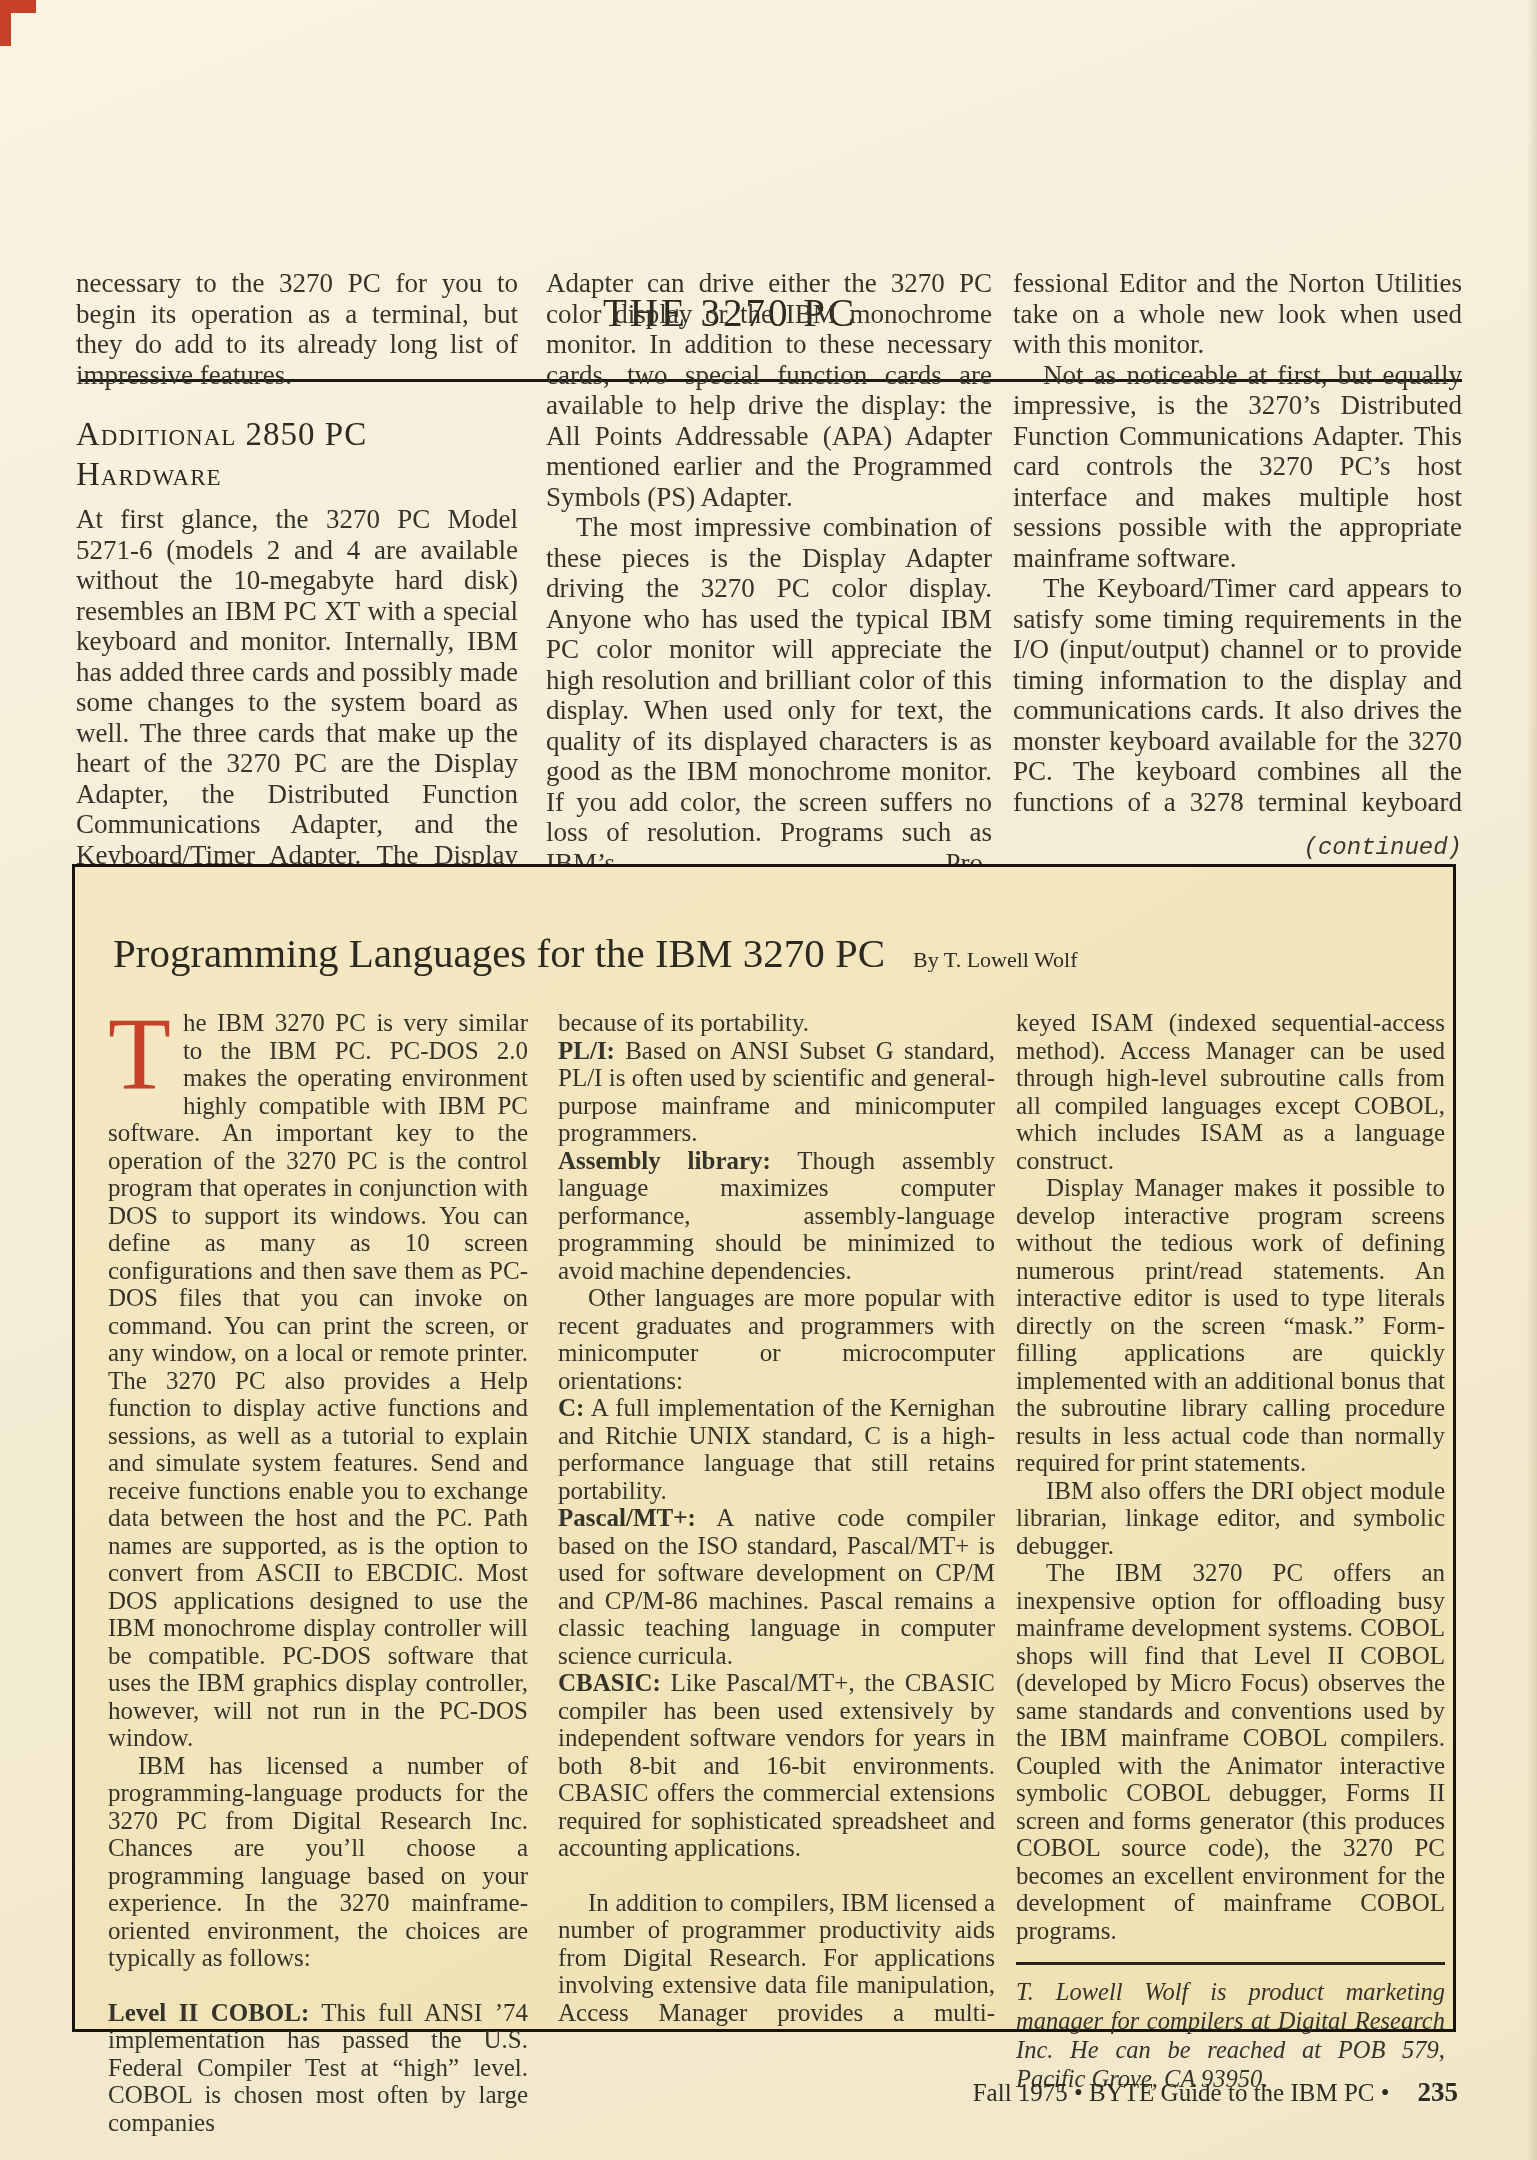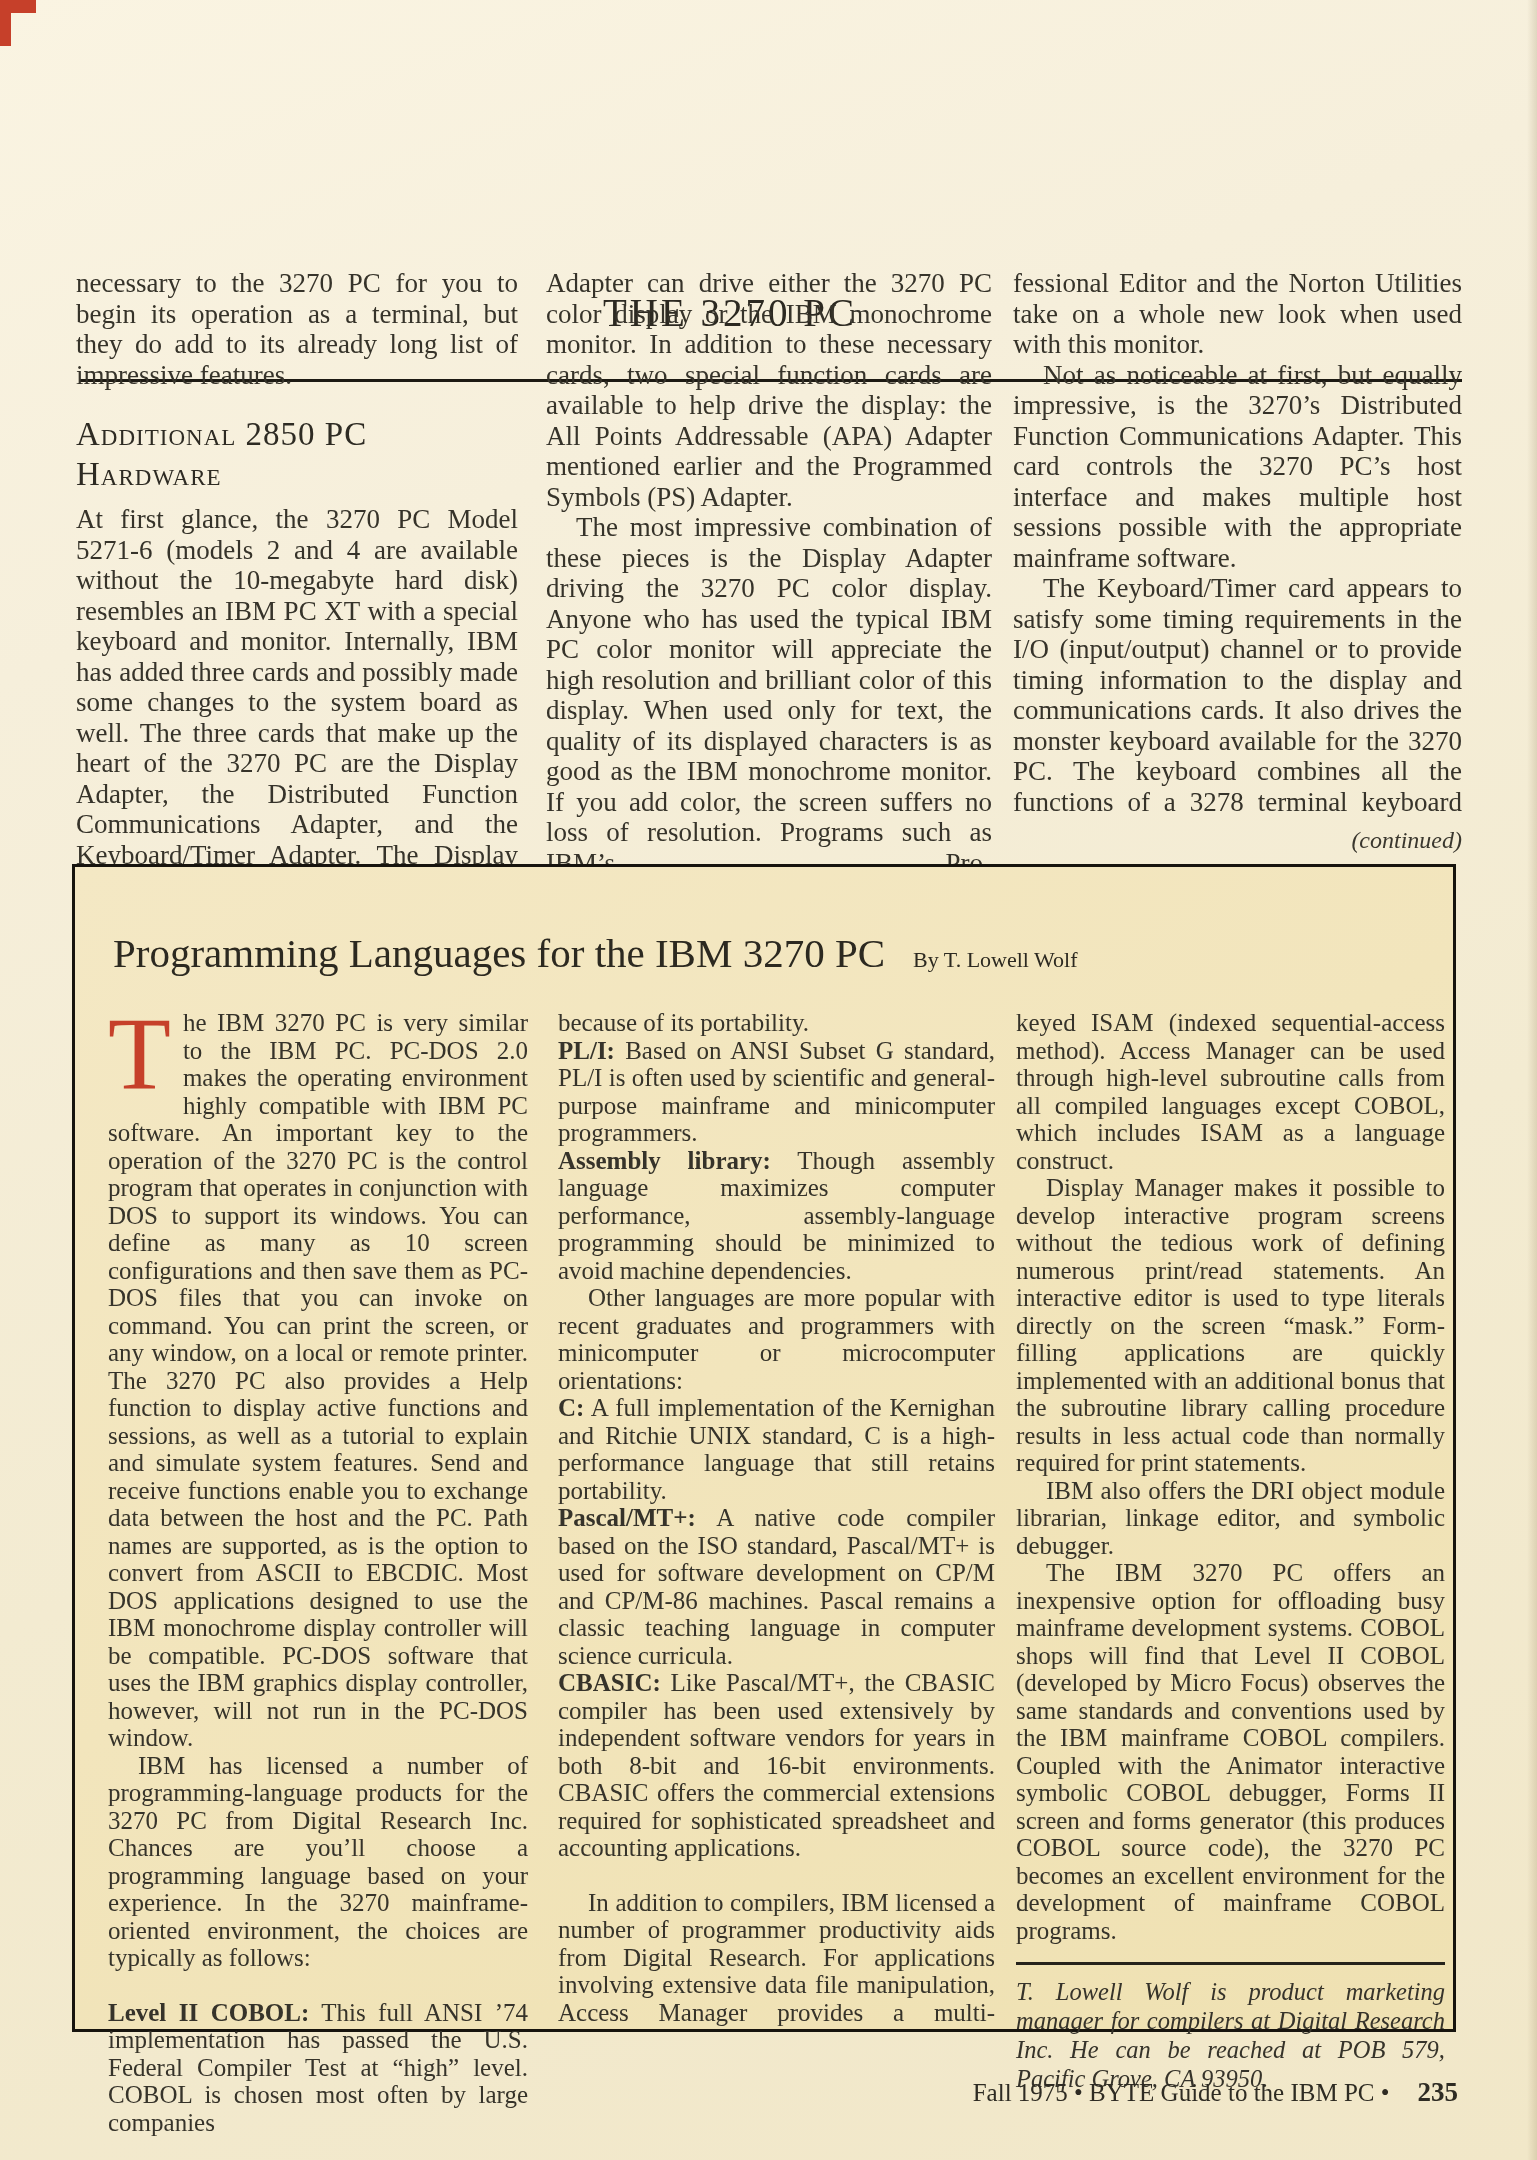"(continued)" .continued { font-family: none -> Liberation Mono, monospace; margin-top: 8px -> 16px }
